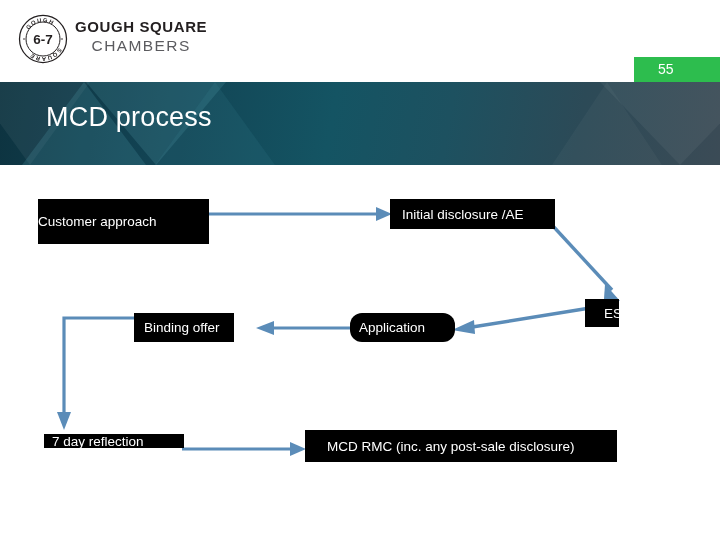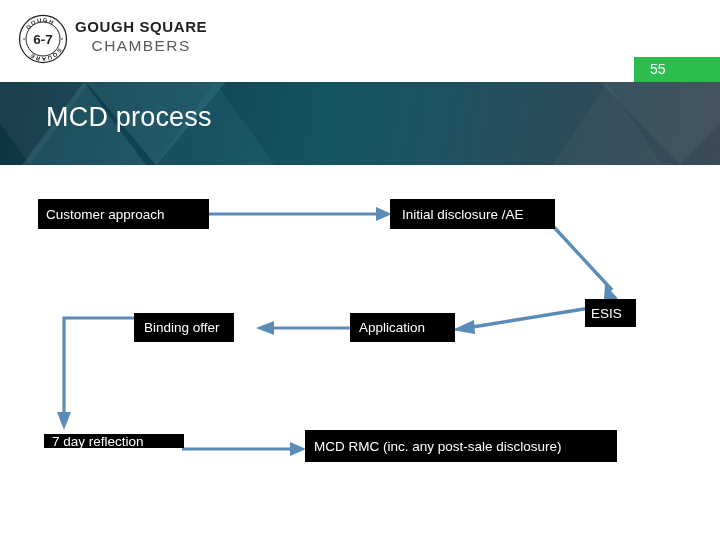"55" #page-badge { padding-left: 16px -> 24px }
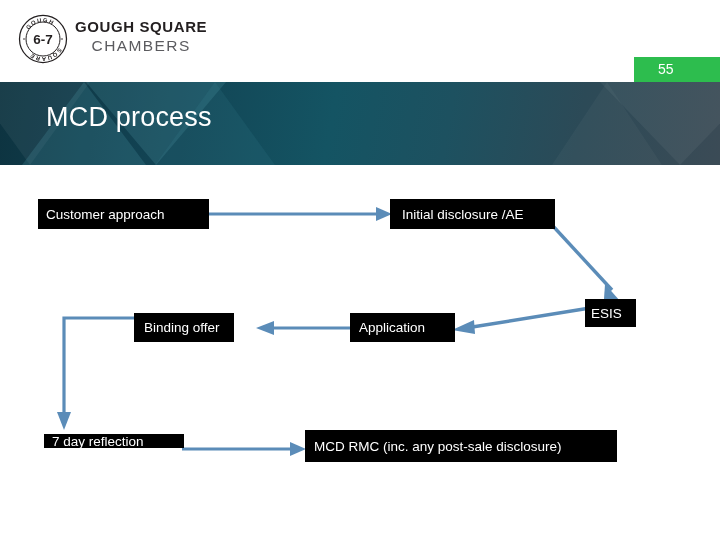"Customer approach" #box-customer-approach { height: 30px -> 45px; padding-left: 8px -> none }
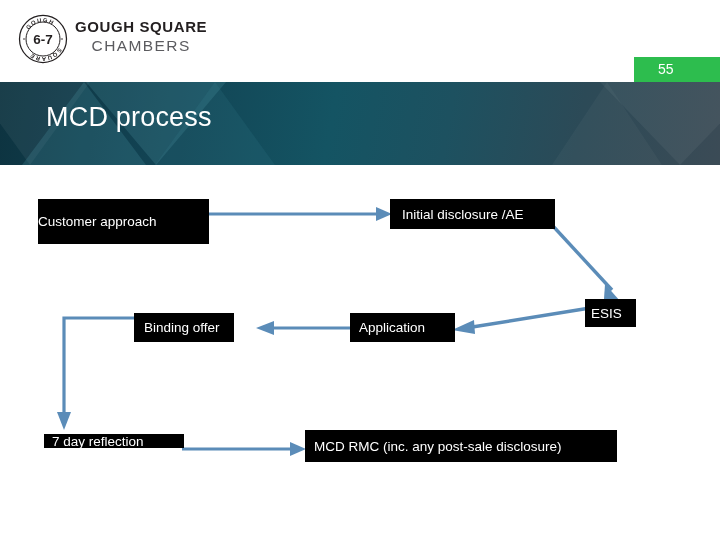"ESIS" #box-esis { padding-left: 6px -> 19px; width: 51px -> 34px }
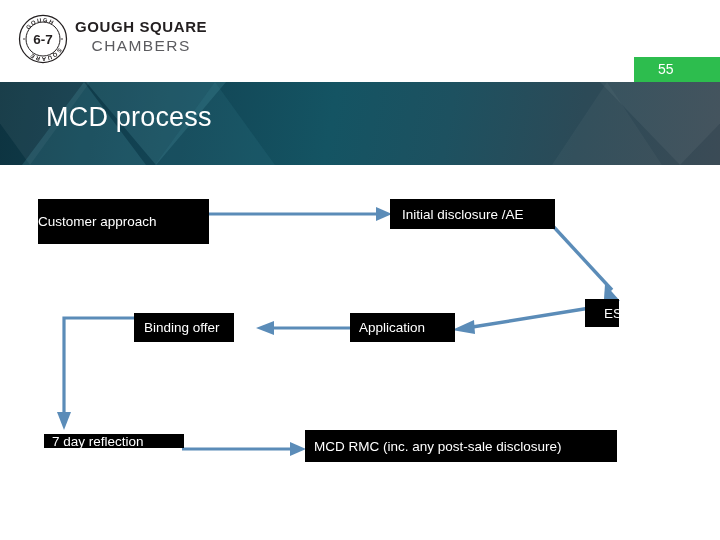"Application" #box-application { border-radius: none -> 12px }
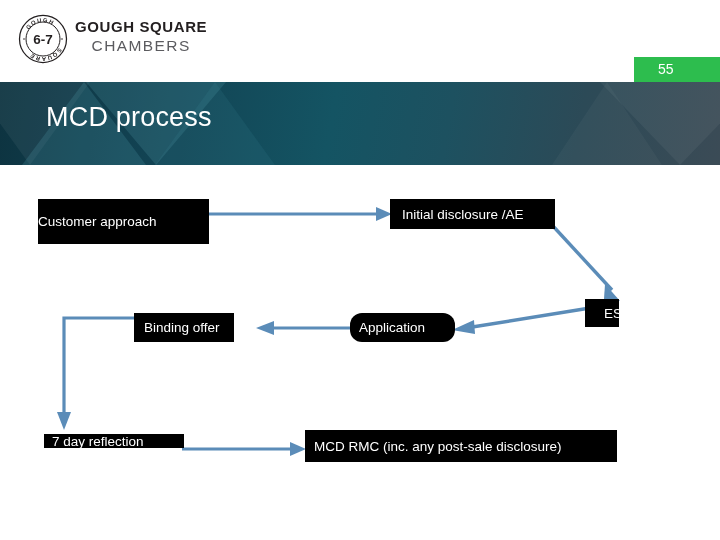"MCD RMC (inc. any post-sale" #box-mcd-rmc { padding-left: 9px -> 22px }
